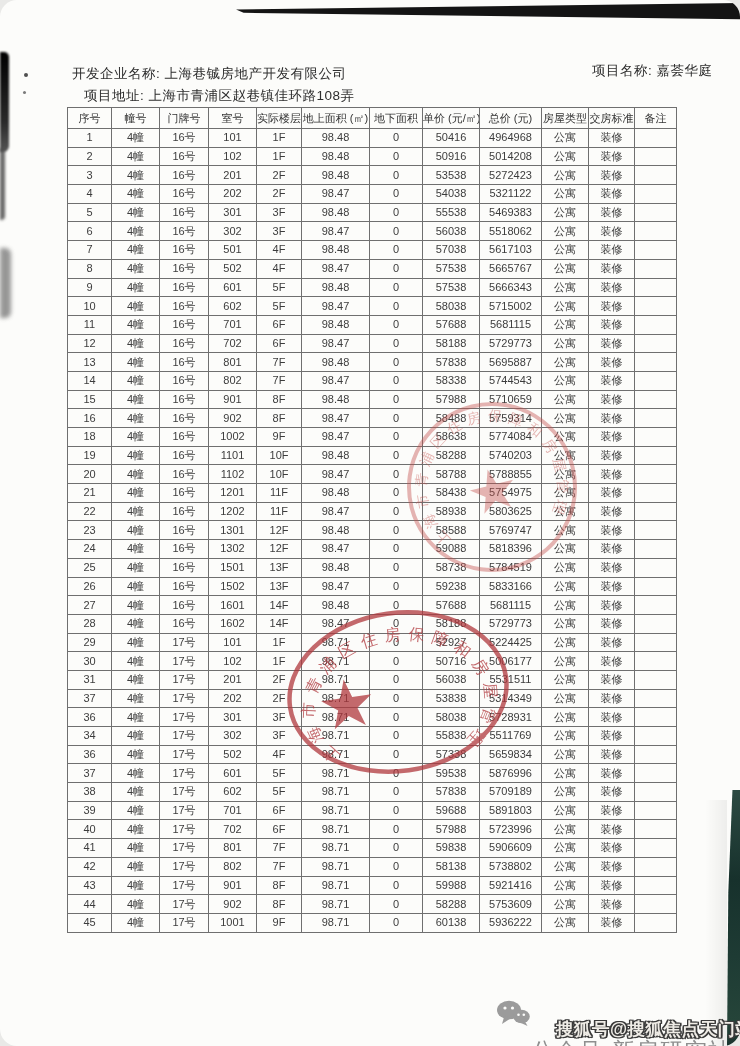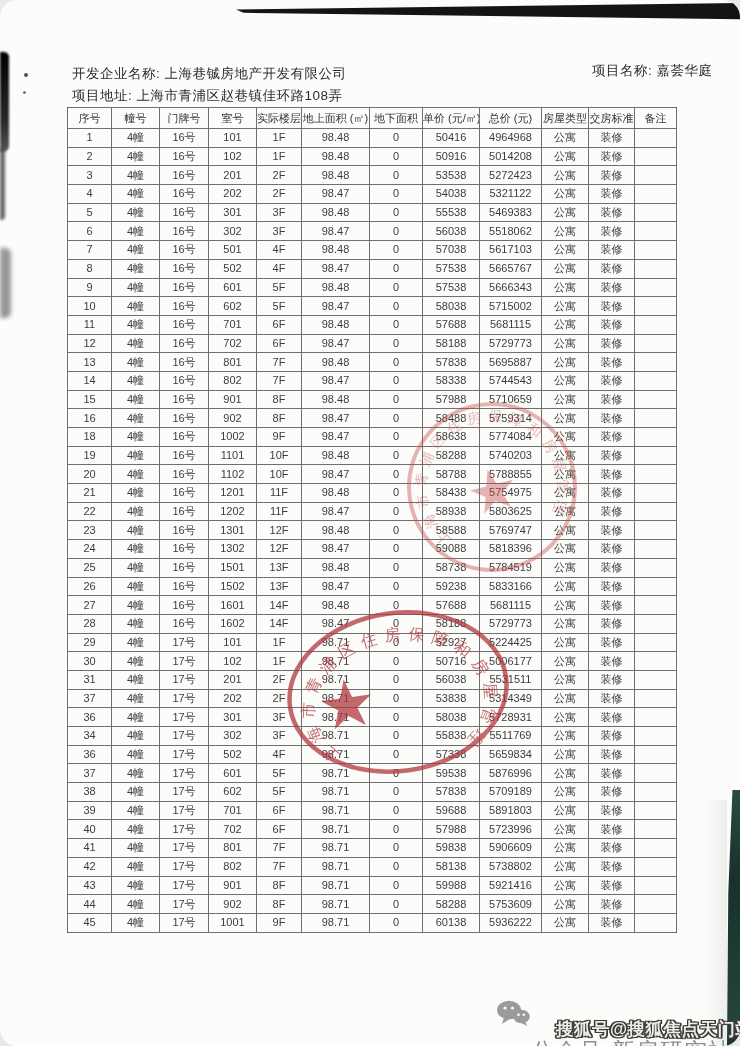"项目地址: 上海市青浦区赵巷镇佳环路108弄" .hdr-addr { left: 72px -> 84px }
